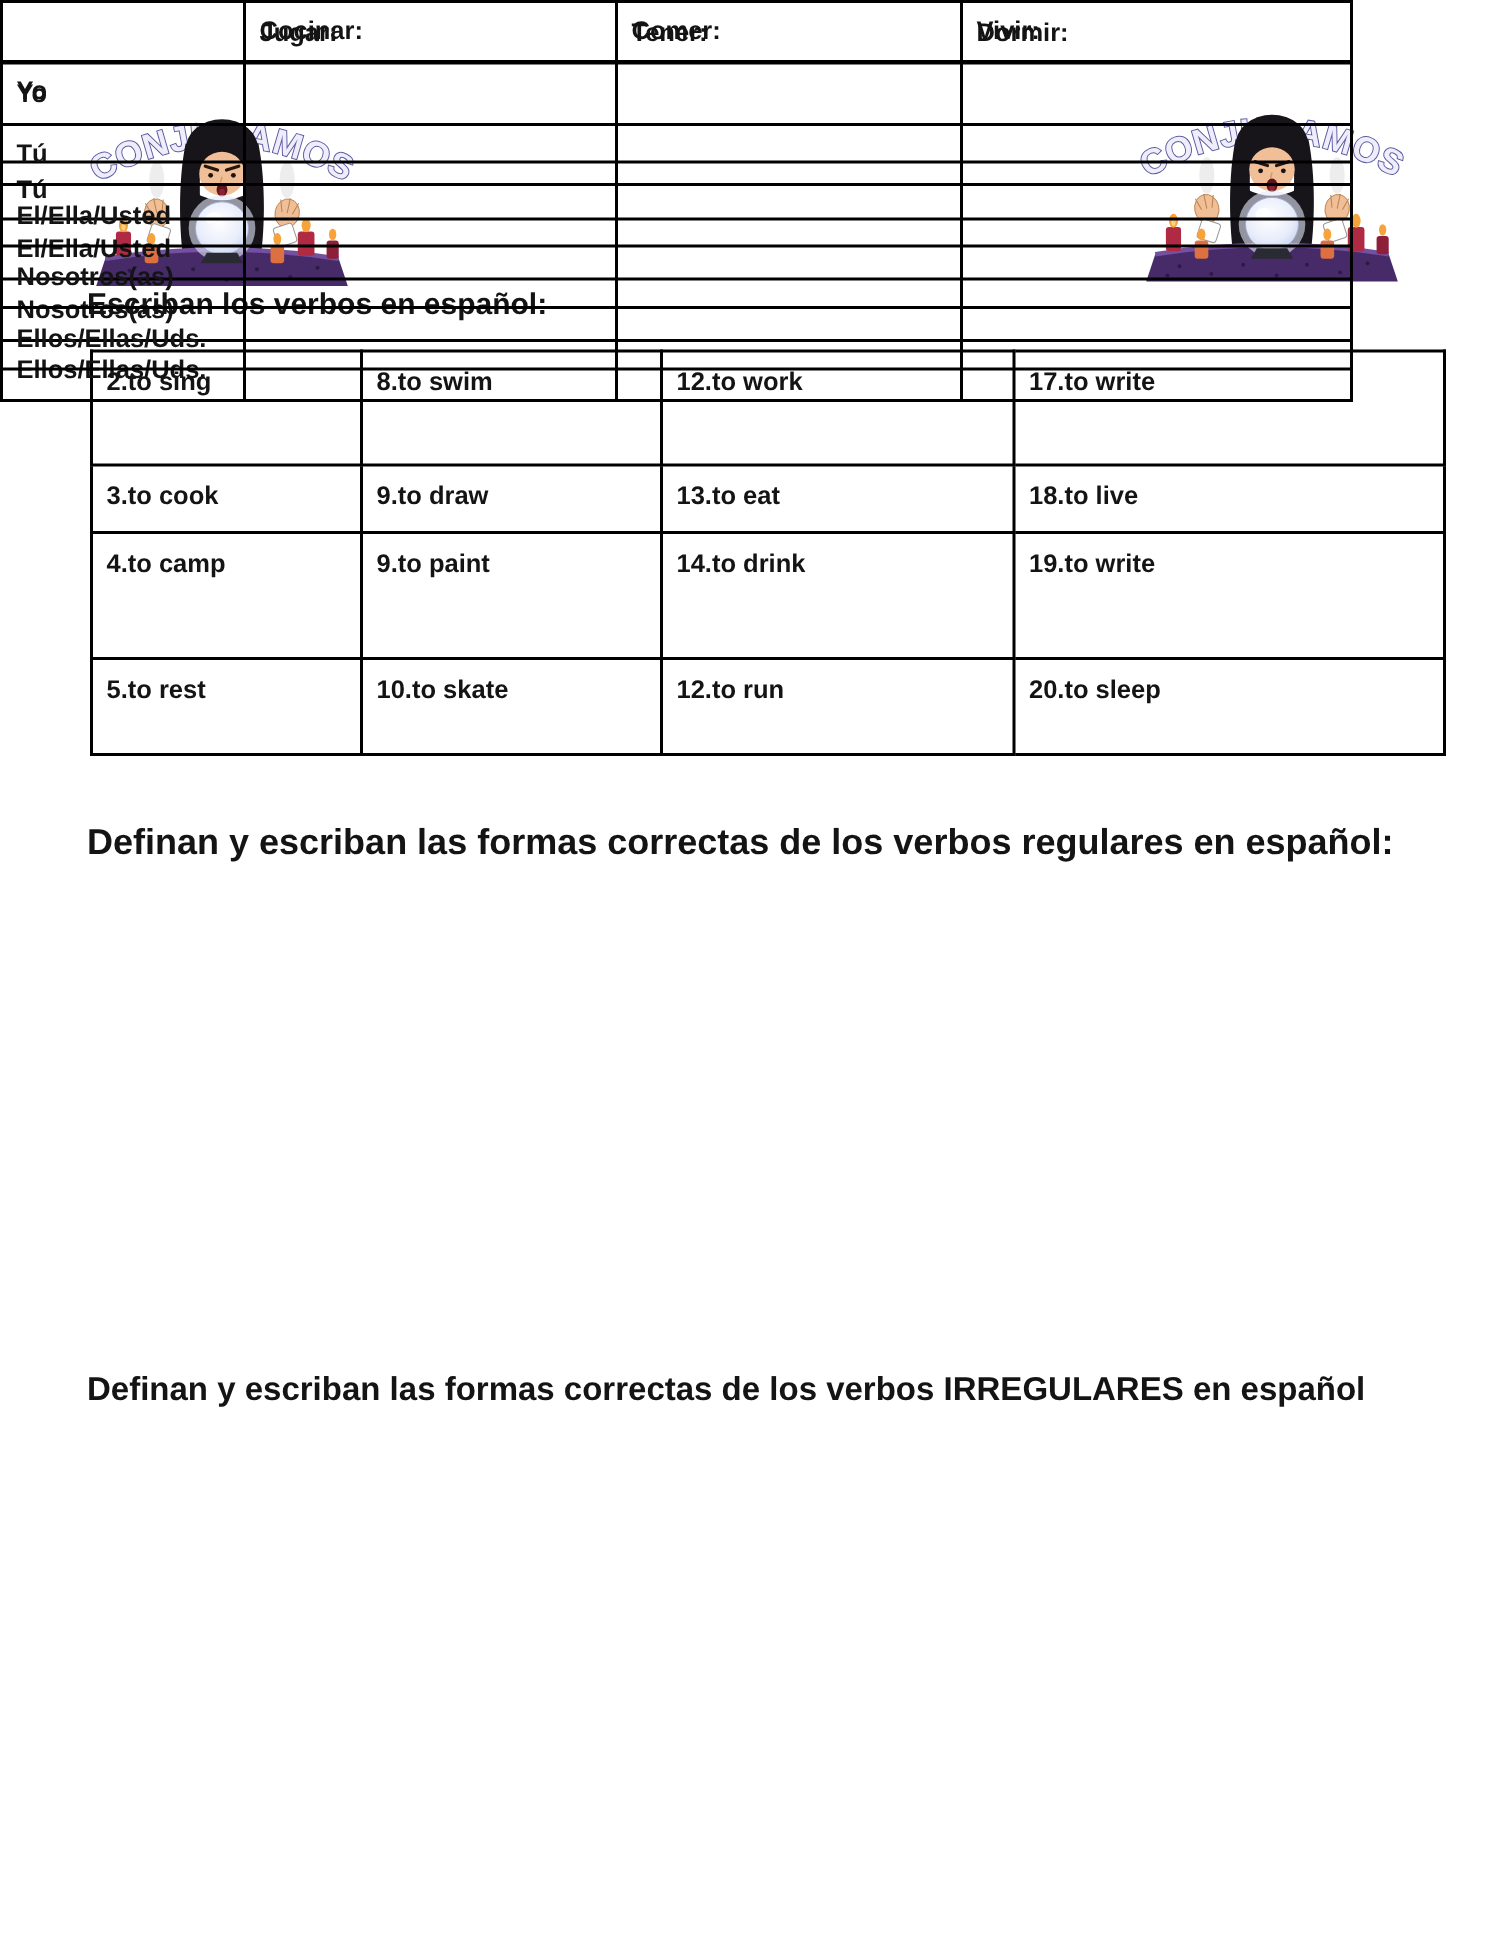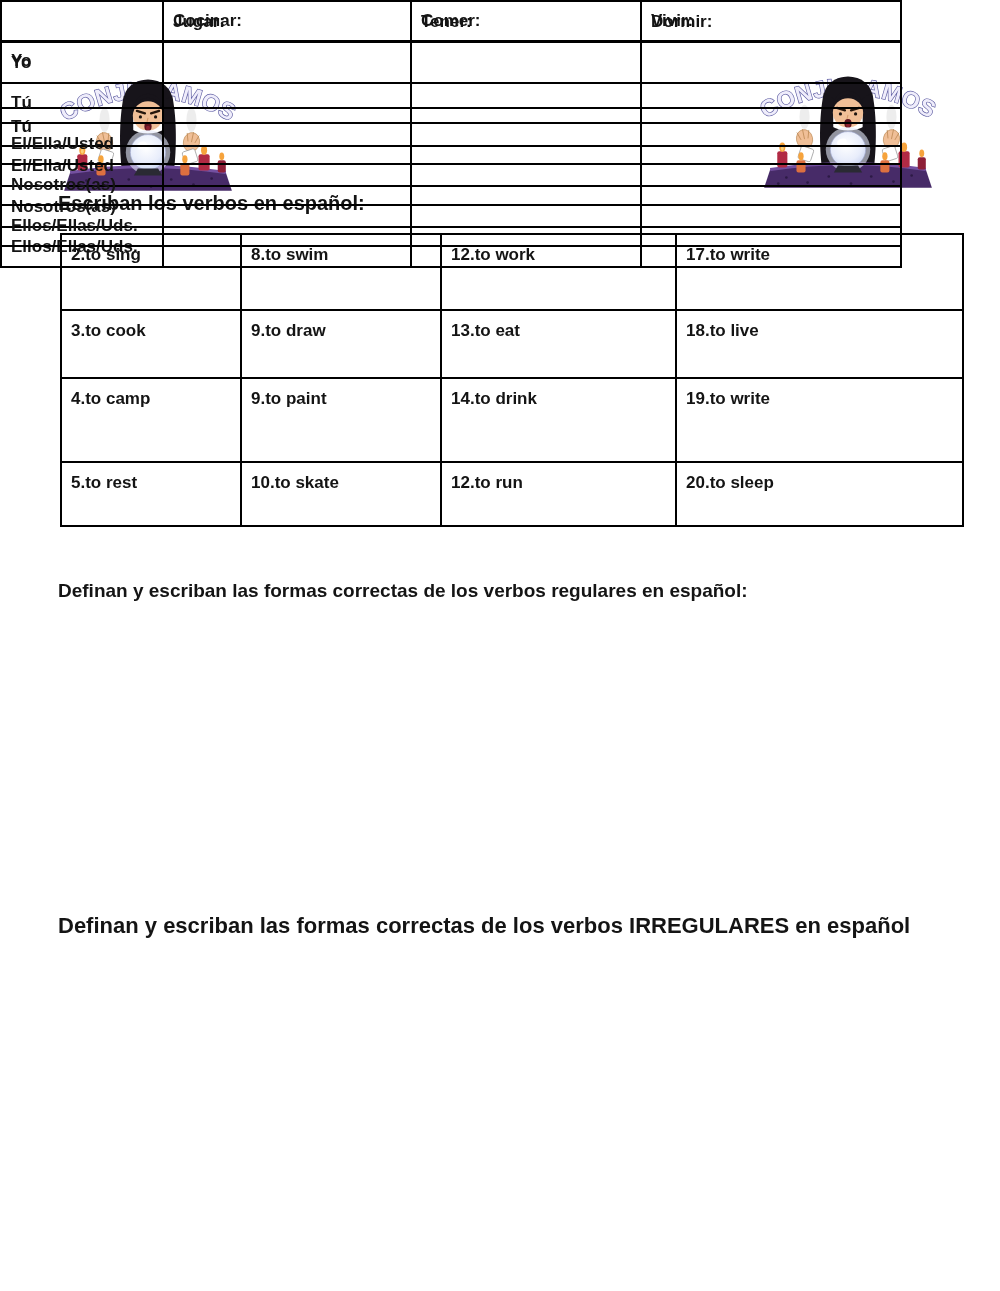"3.to cook" tr { height: 68px -> 45px }
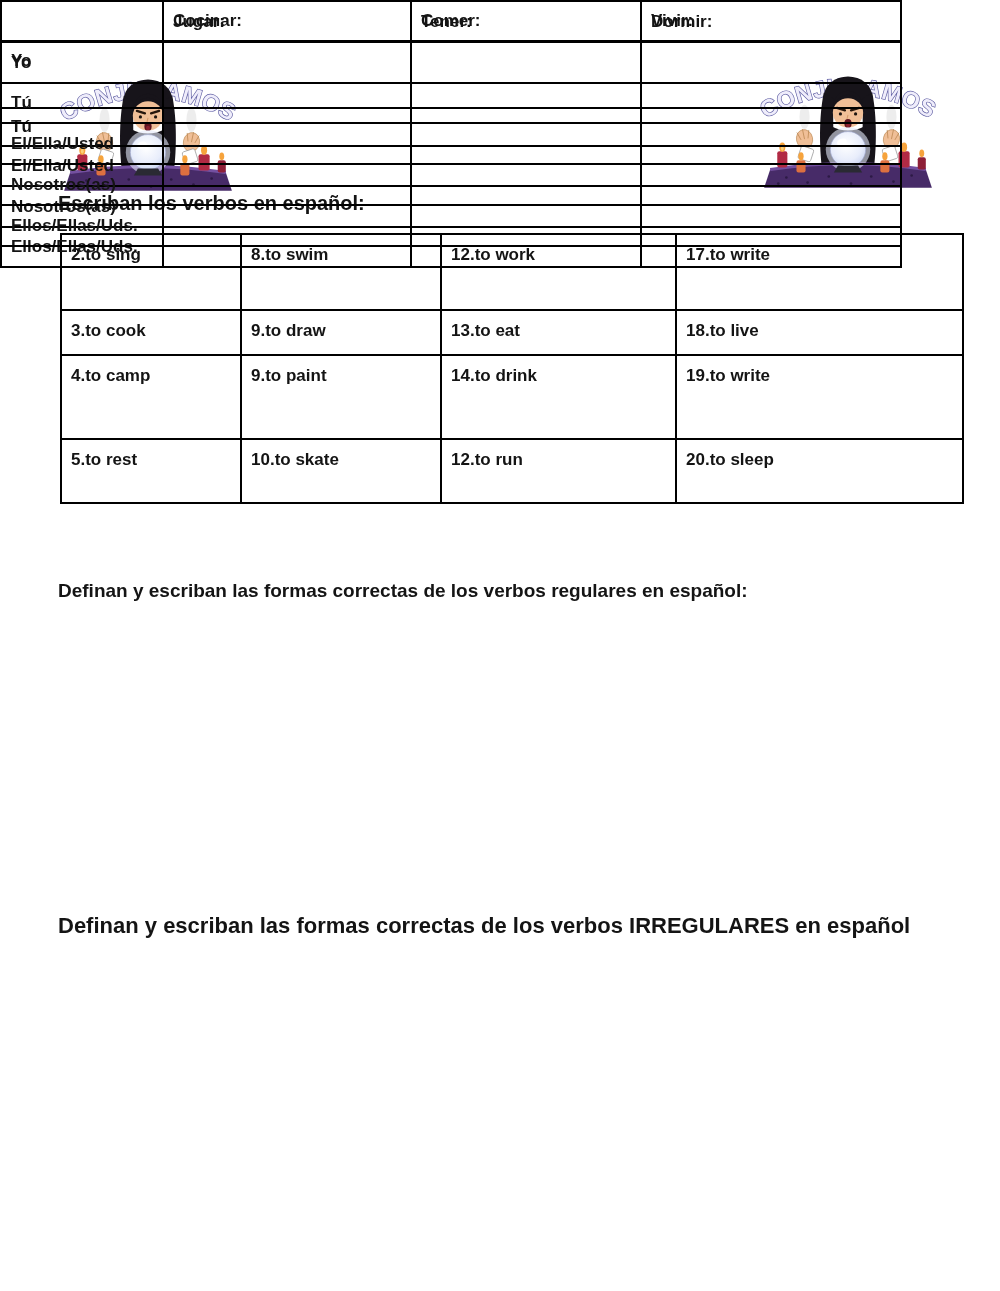"Definan y escriban las formas correctas de los verbos regulares" #h2 { font-size: 19px -> 24px; top: 580px -> 548px }
